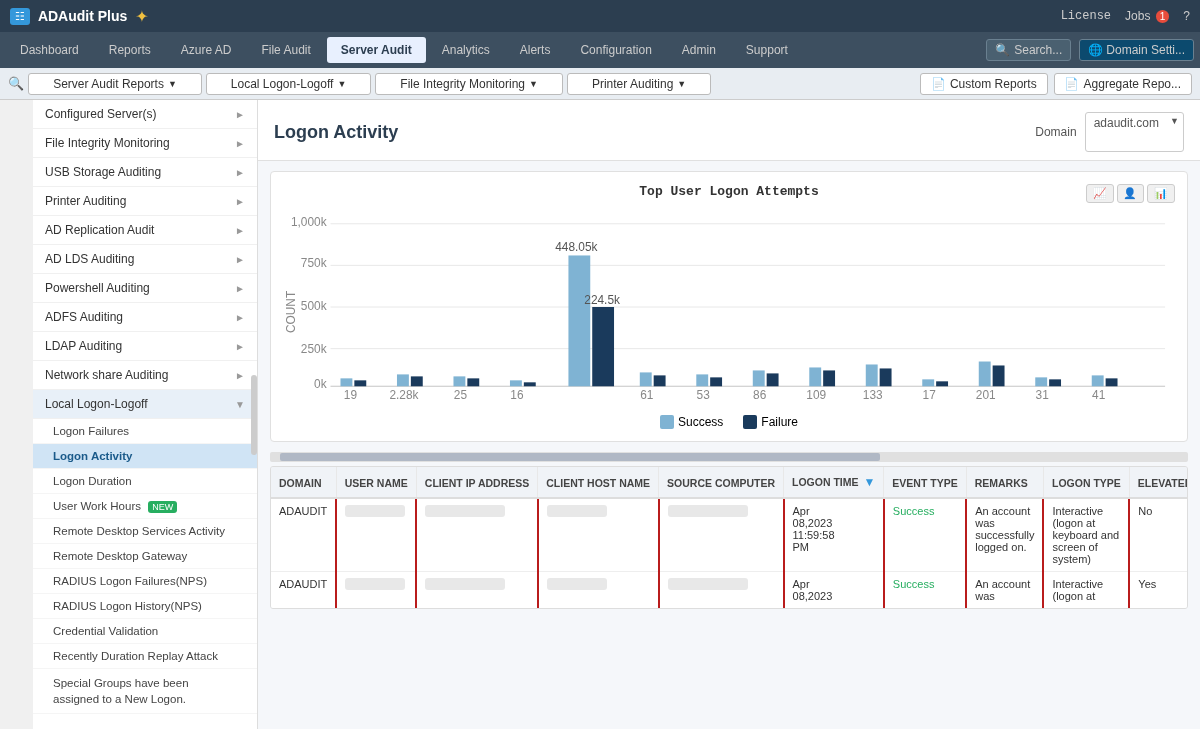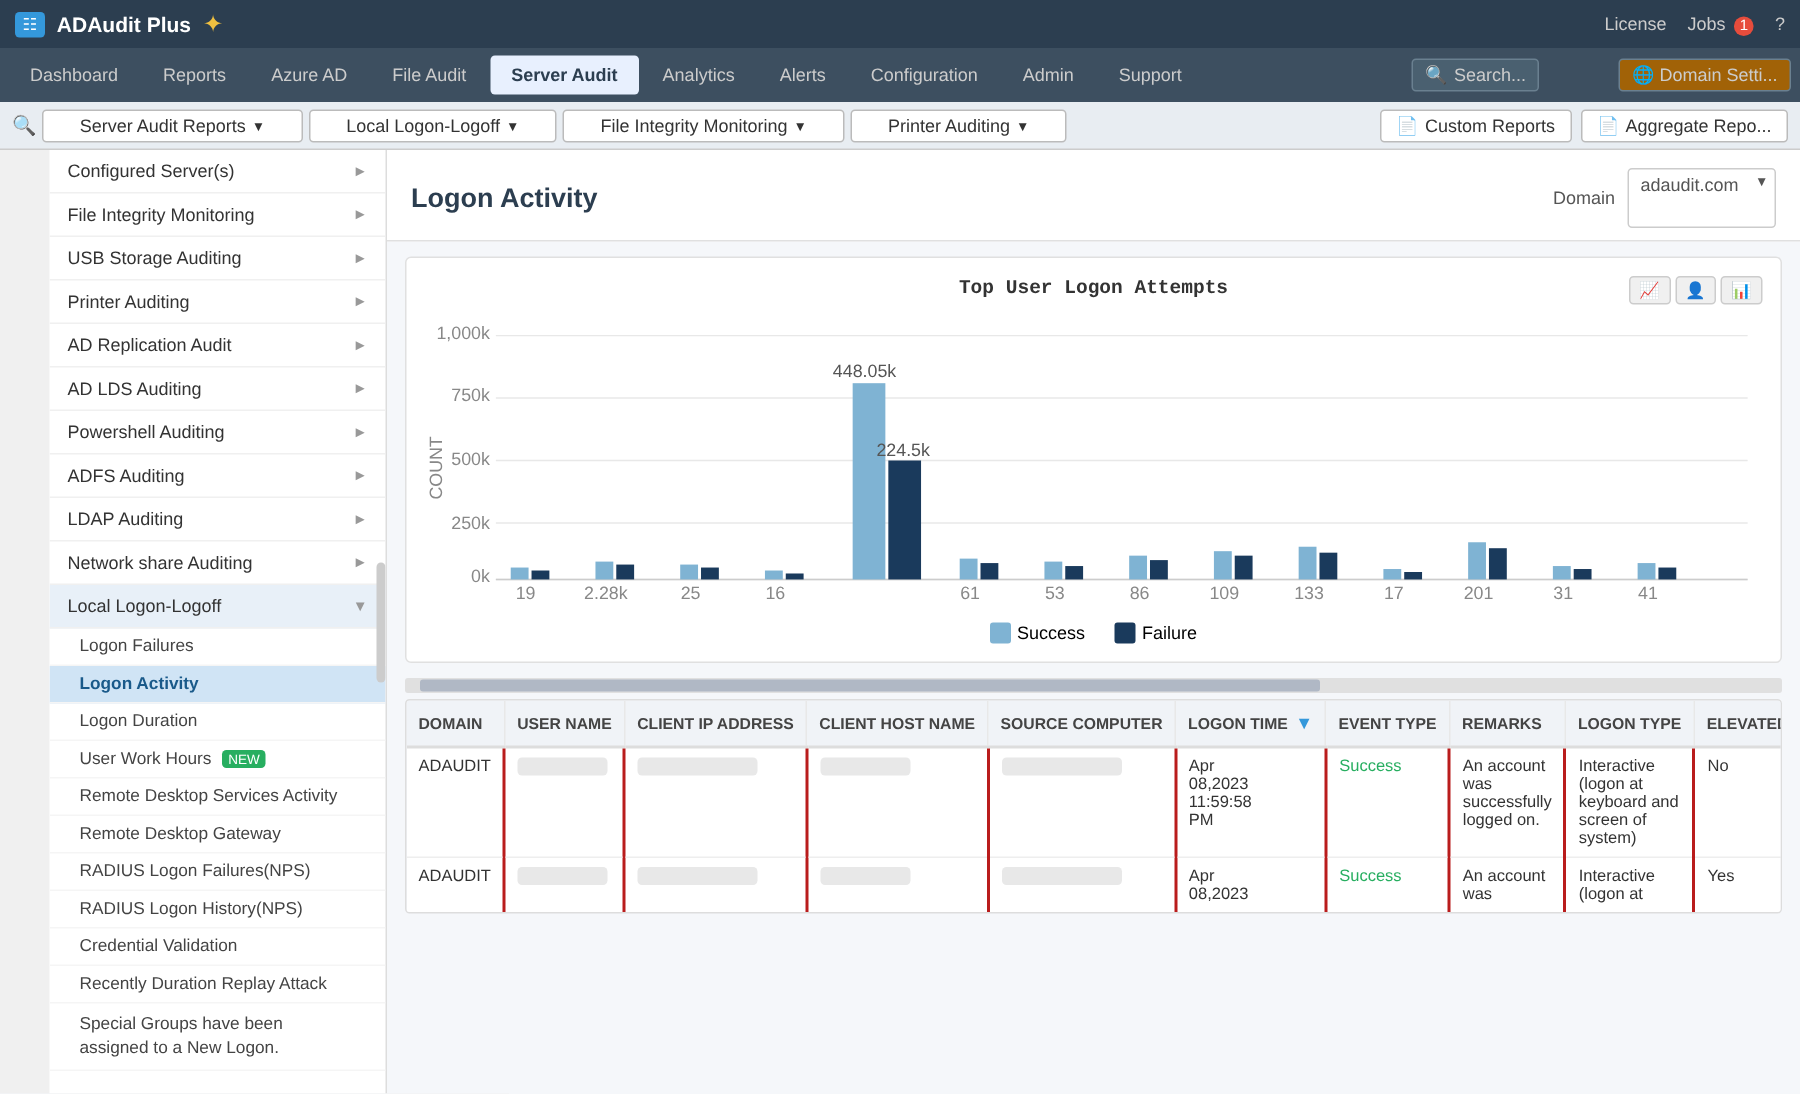"License" span { font-family: none -> Liberation Mono, monospace }
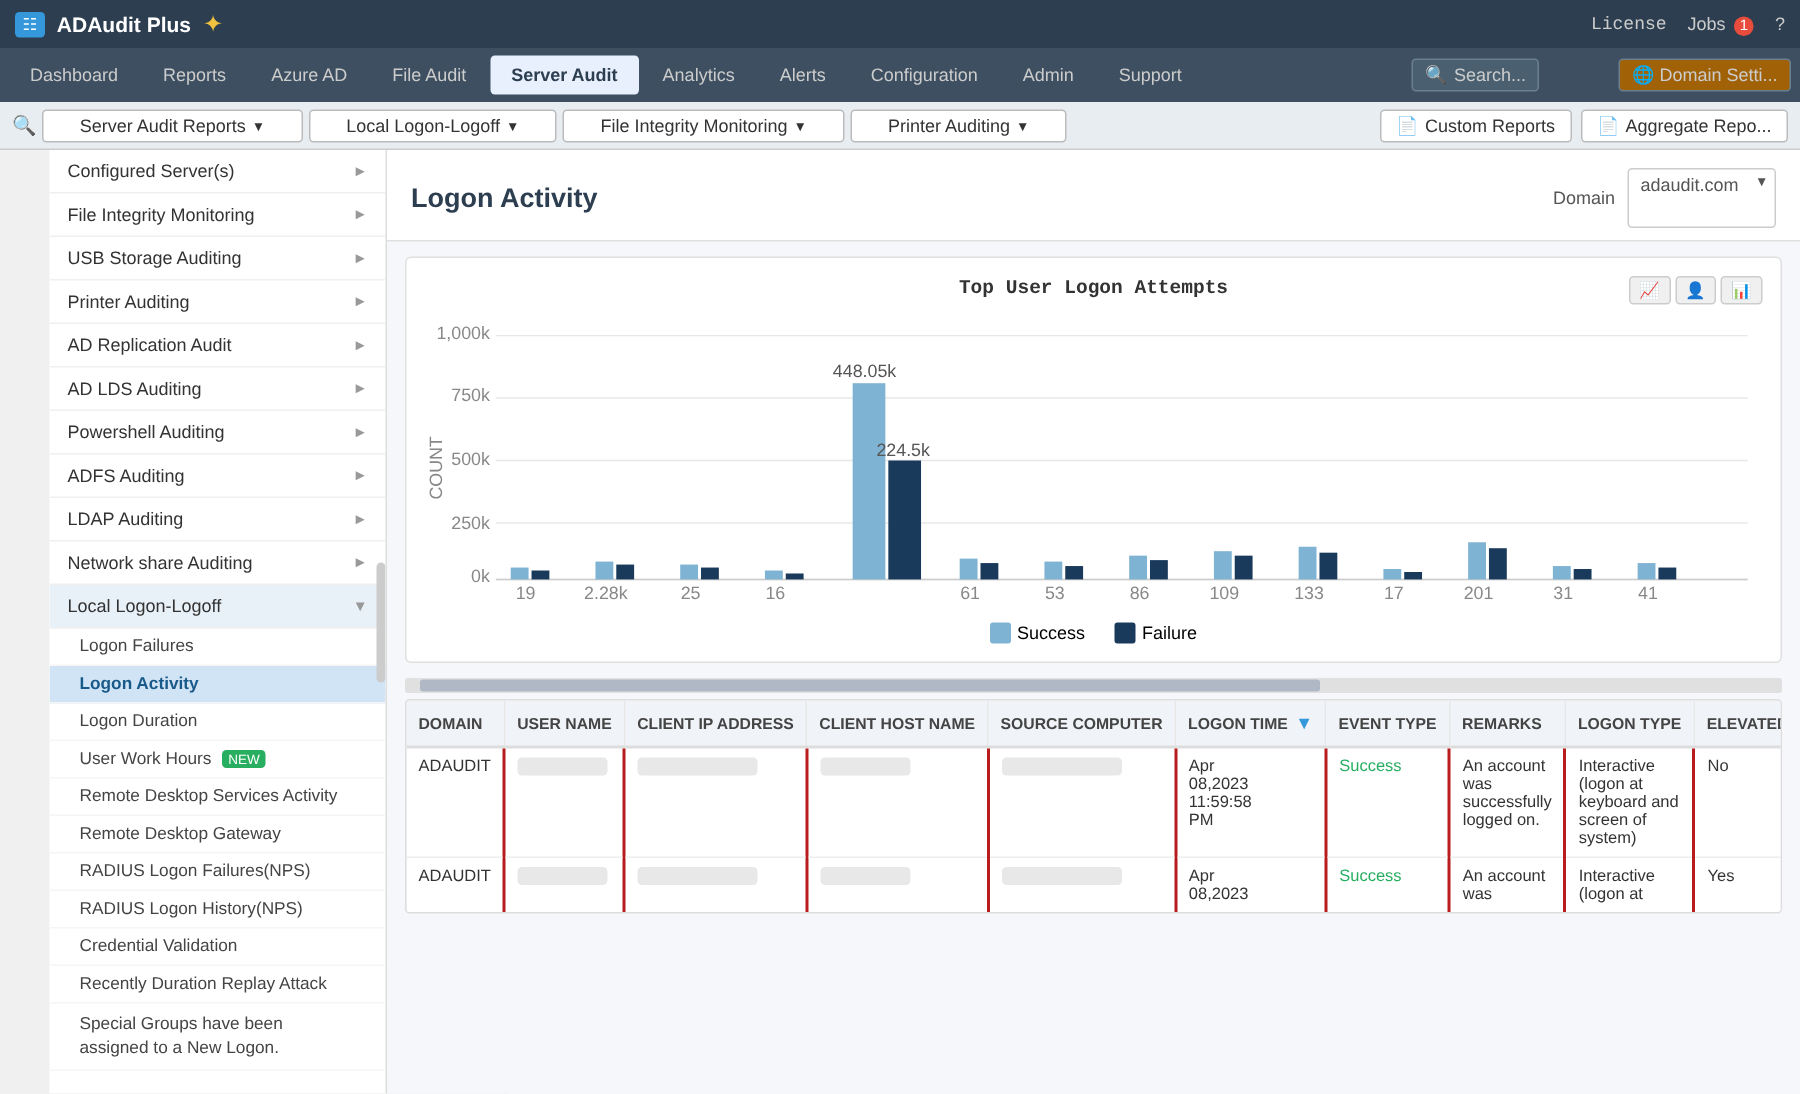"🌐 Domain Setti..." .domain-btn { background: #a16207 -> #0c4a6e; margin-left: 45px -> none }
